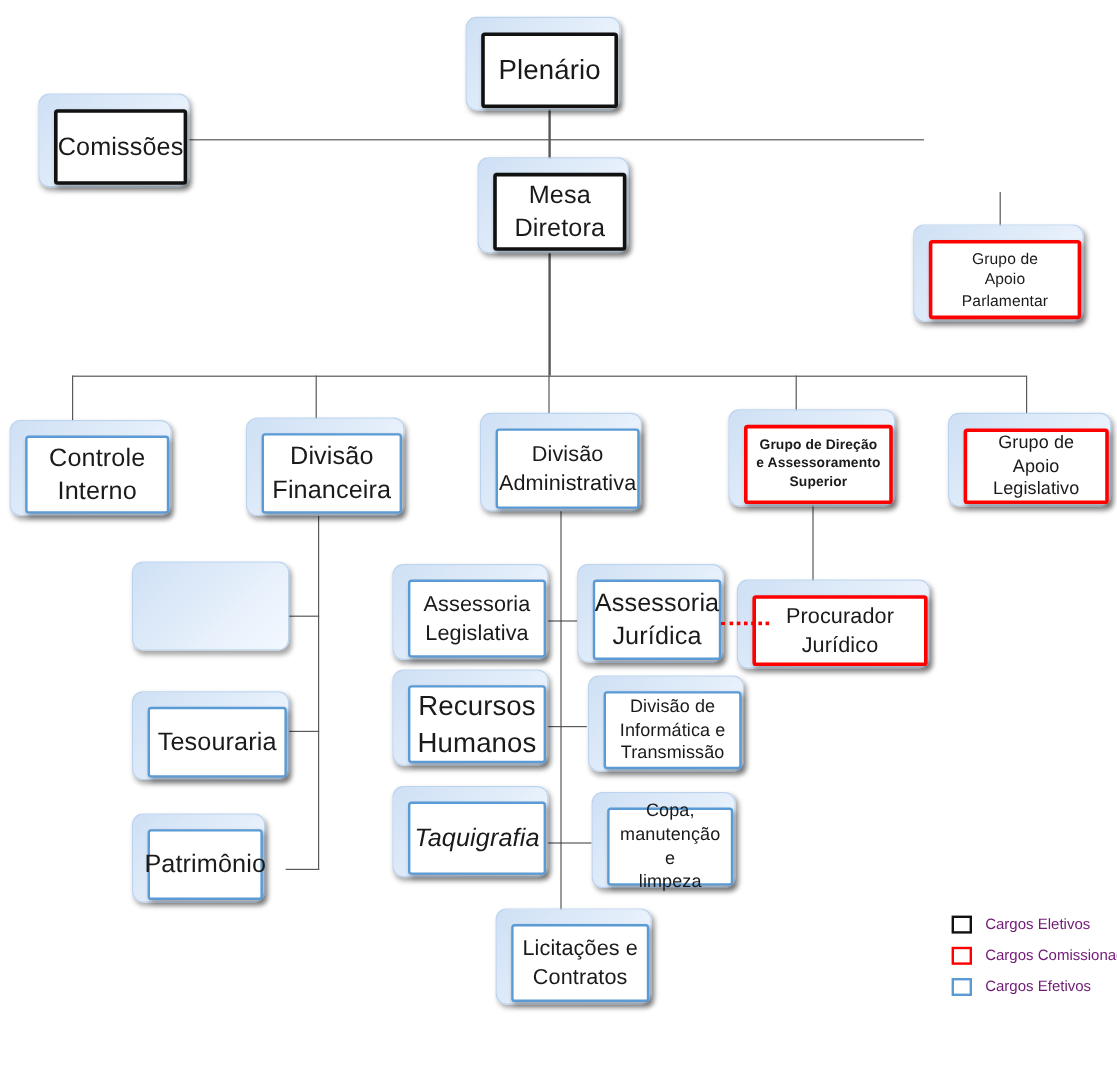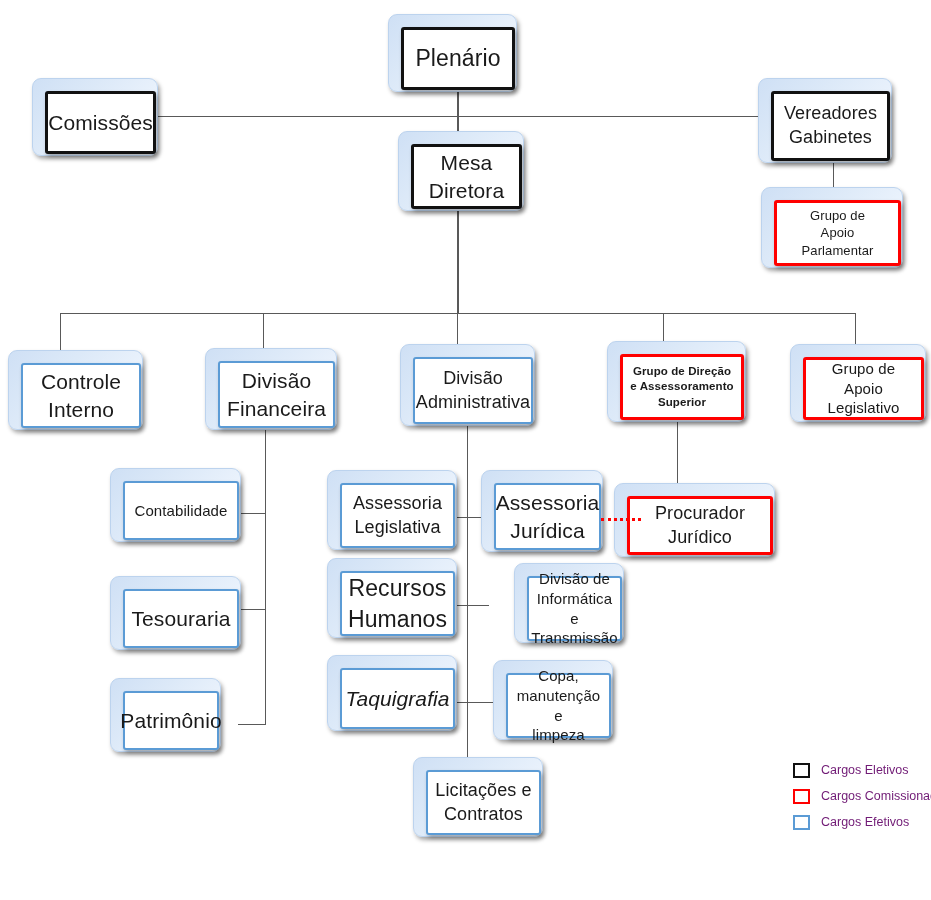"Vereadores" div.node { html: <div> <div></div> <div> <div> <span>Vereadores</span><br> <span>Gabinetes</span> </div> </div> </div> -> none }
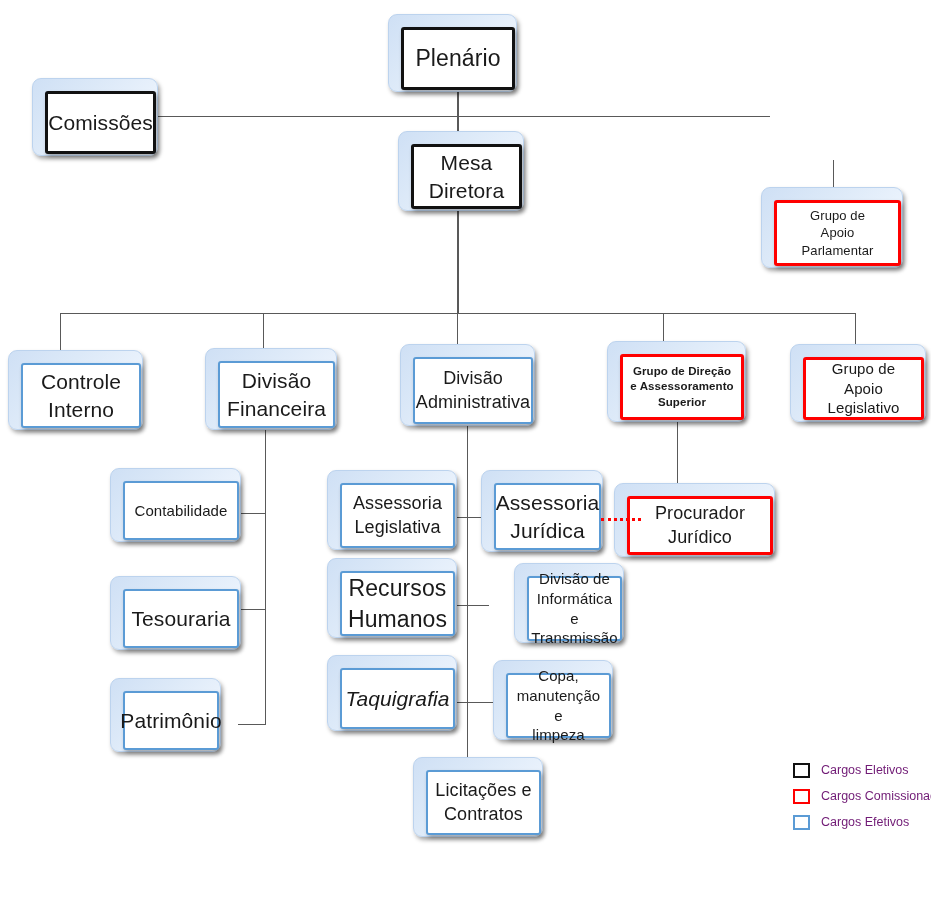"Contabilidade" div.front { html: <div> <div> <span>Contabilidade</span> </div> </div> -> none }
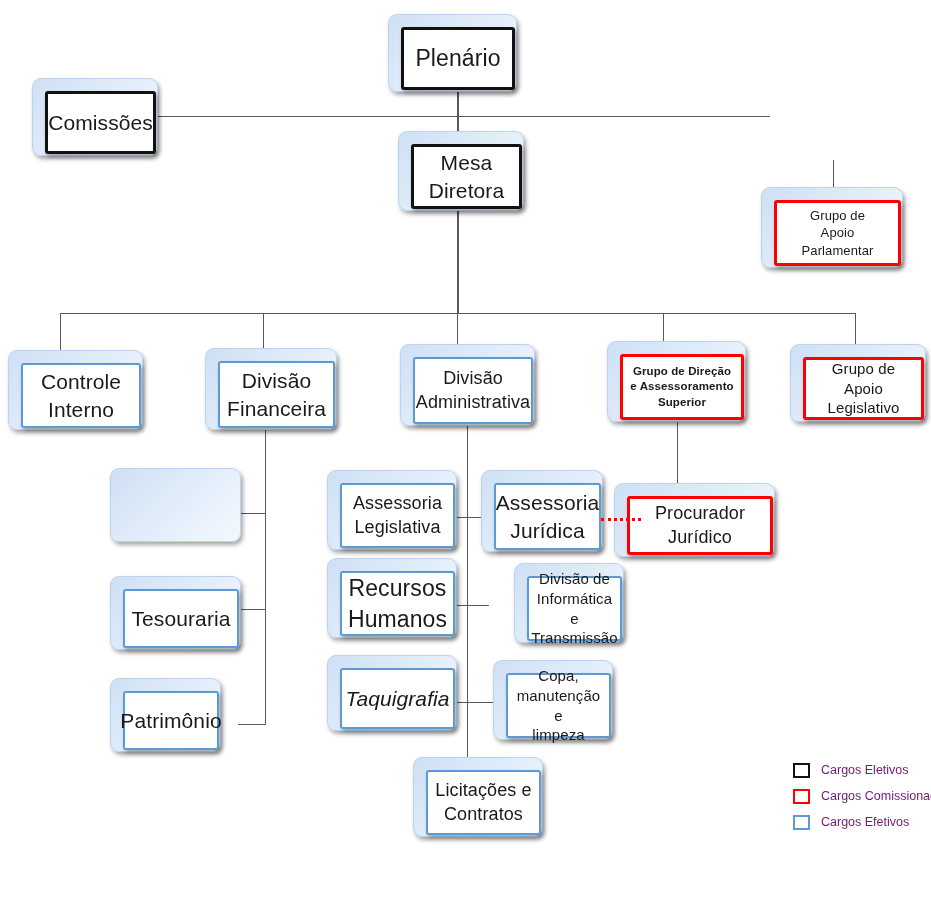"Divisão de" div.node { left: 514px -> 490px; width: 108px -> 128px }
